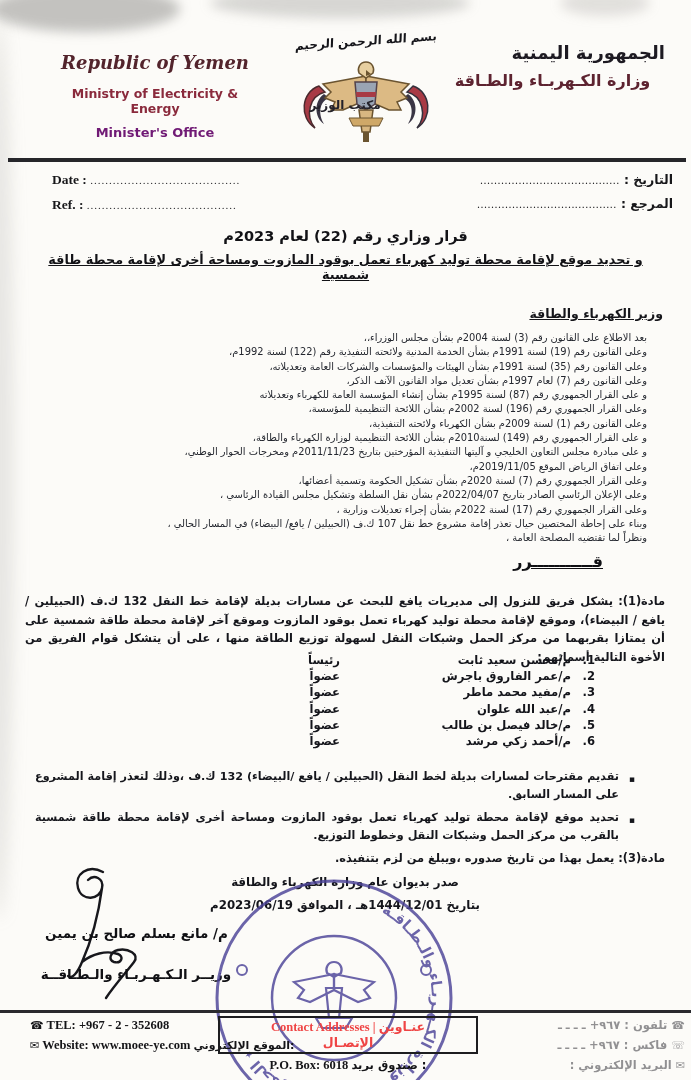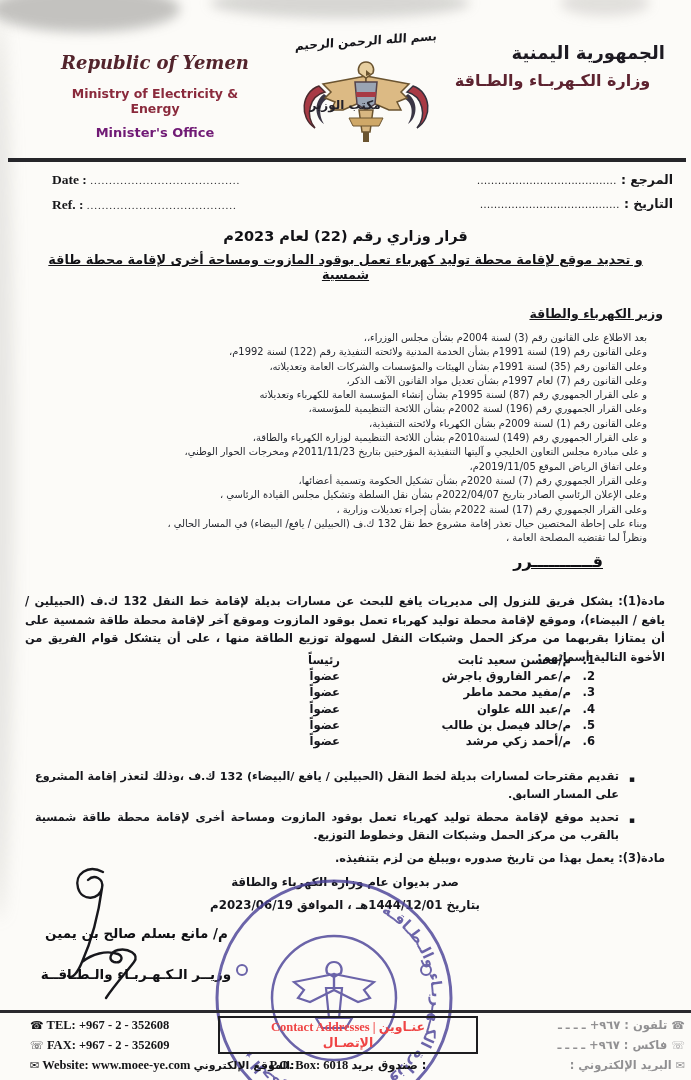"المرجع :" div.row { order: before "التاريخ :" -> after "التاريخ :" }
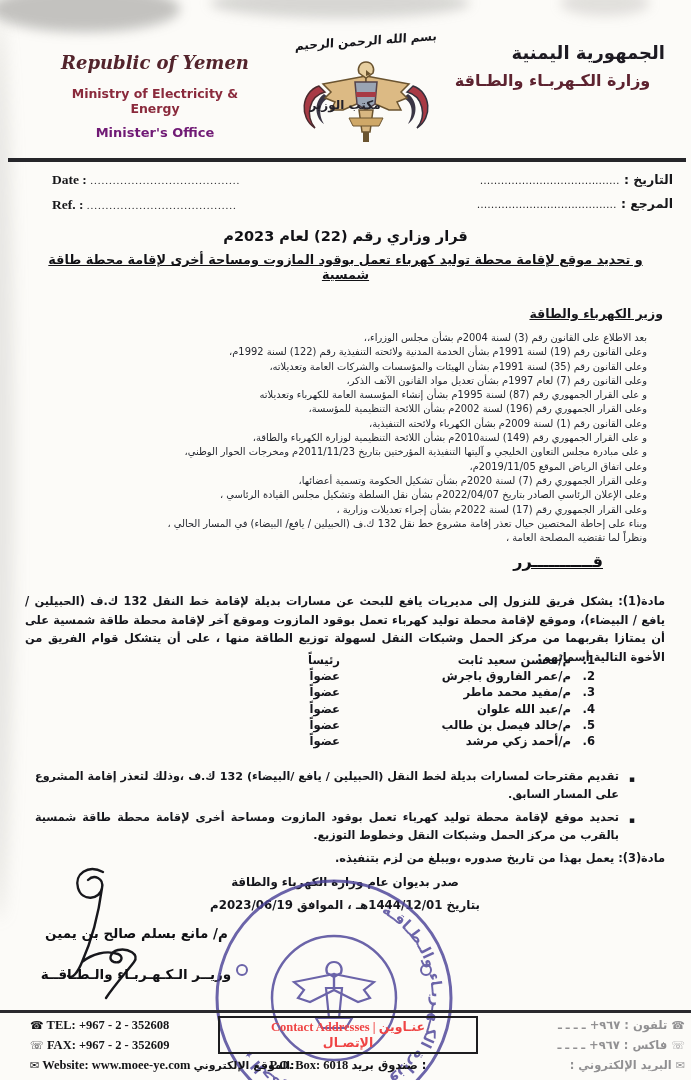"وبناء على إحاطة المختصين حيال" div { text: 132 -> 107 }
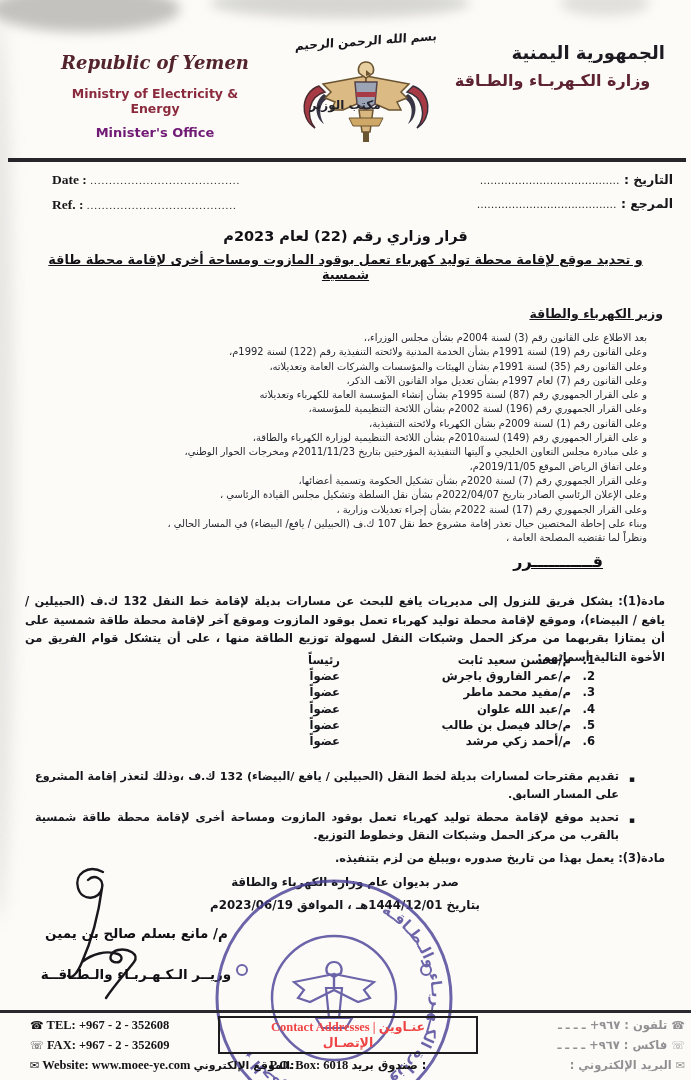"☏ FAX: +967 - 2" div.row { html: <div><span>☏</span> <span>FAX: +967 - 2 - 352609</span></div> -> none }
